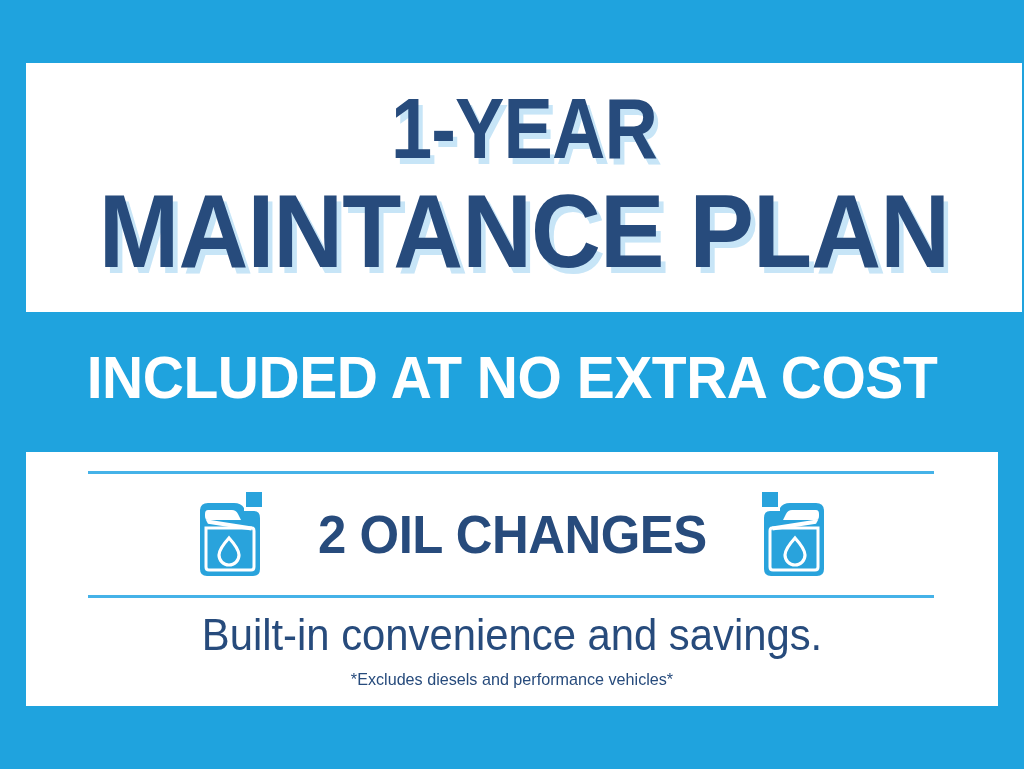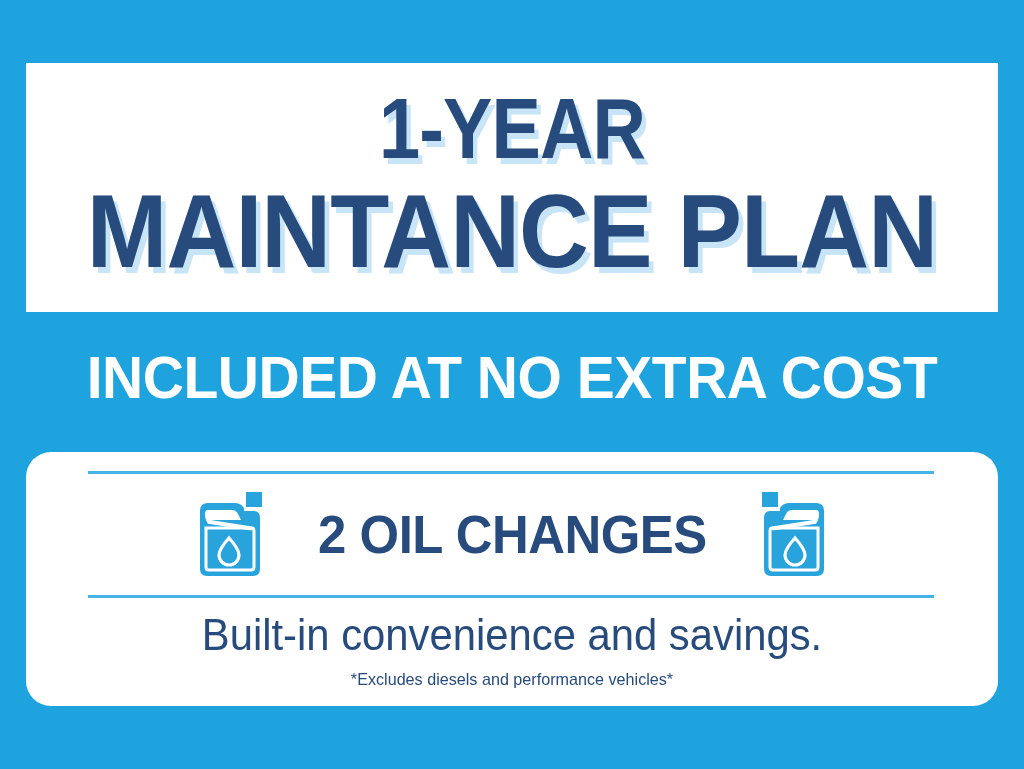"1-YEAR" #headline-panel { padding-left: none -> 24px }
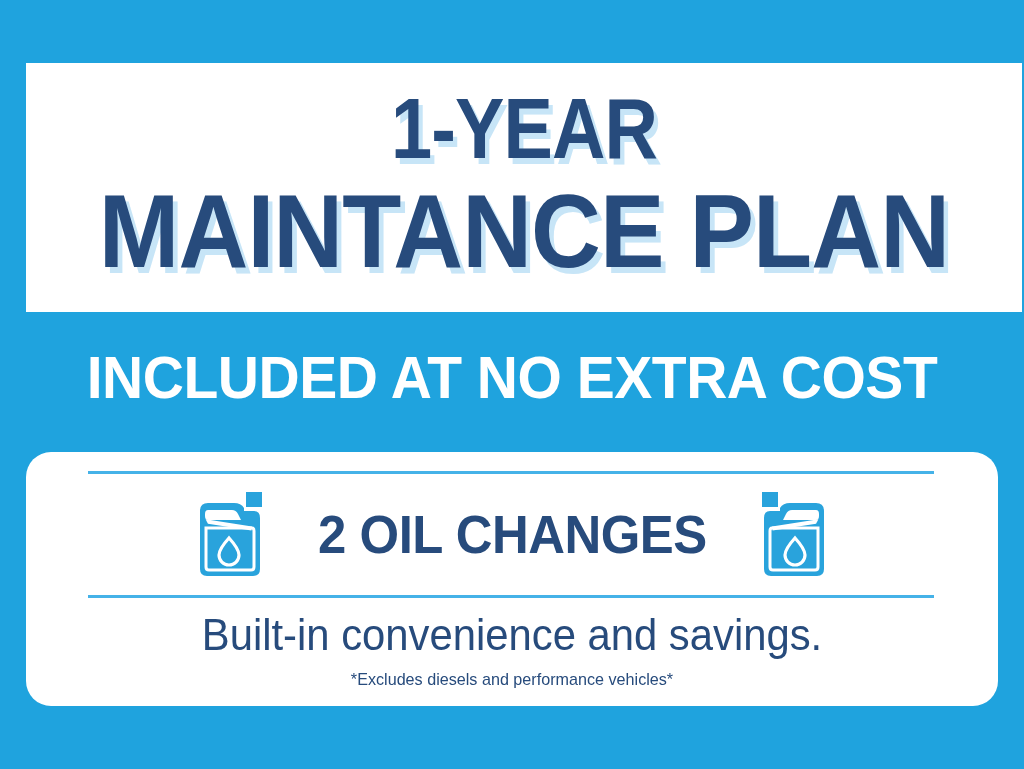"2 OIL CHANGES" #details-panel { border-radius: 25px -> none }
